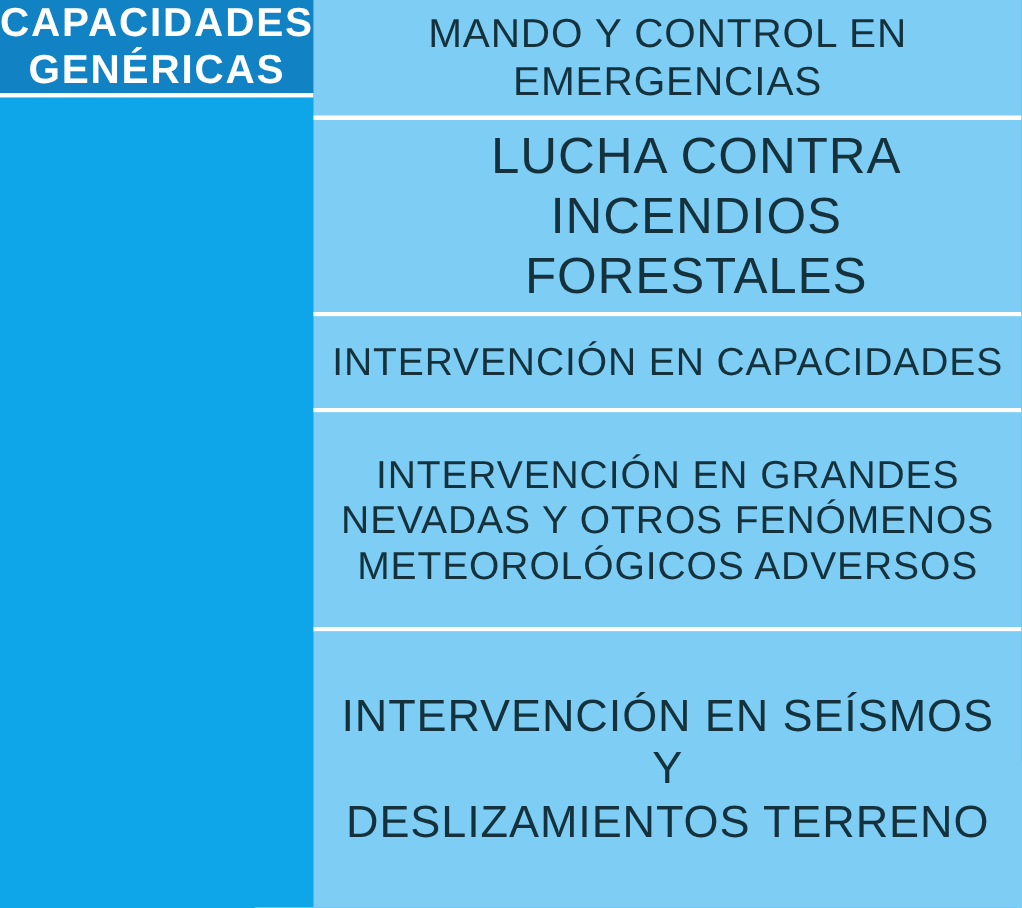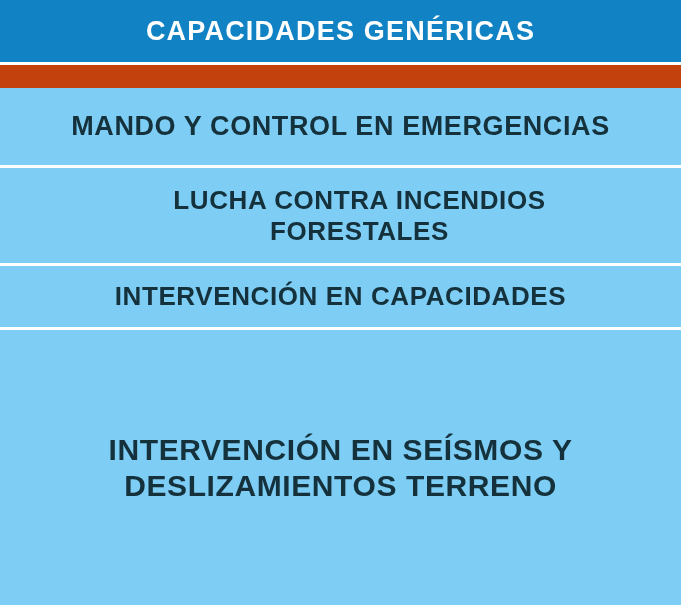"CAPACIDADES GENÉRICAS" .panel { background: #c2410c -> #0ea5e9; flex-direction: column -> row; gap: 23px -> none }
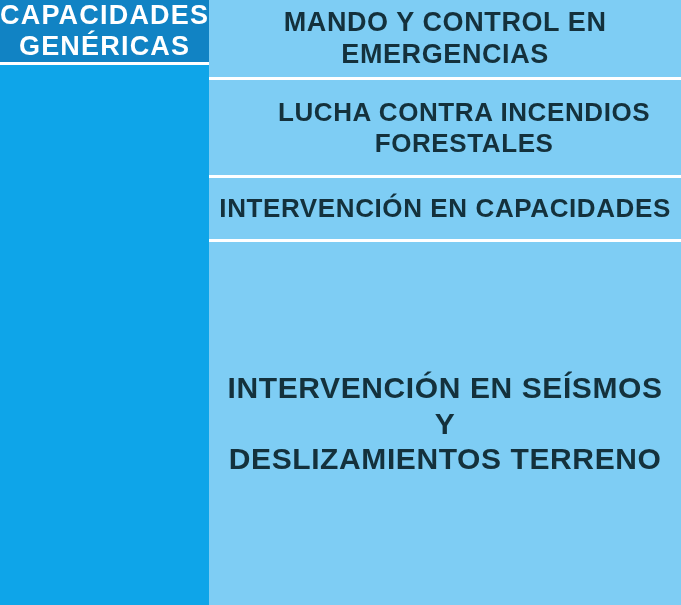"MANDO Y CONTROL EN EMERGENCIAS" .row { font-weight: bold -> normal }
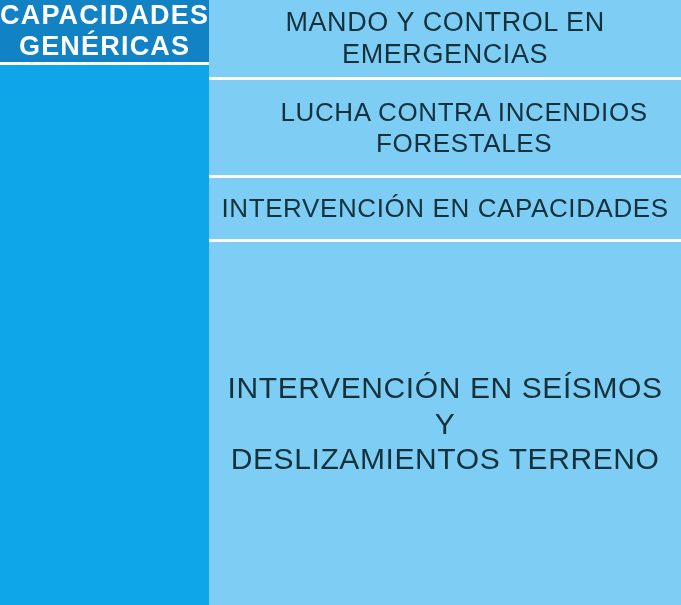"LUCHA CONTRA INCENDIOS" .r1 { font-size: 26px -> 34px }
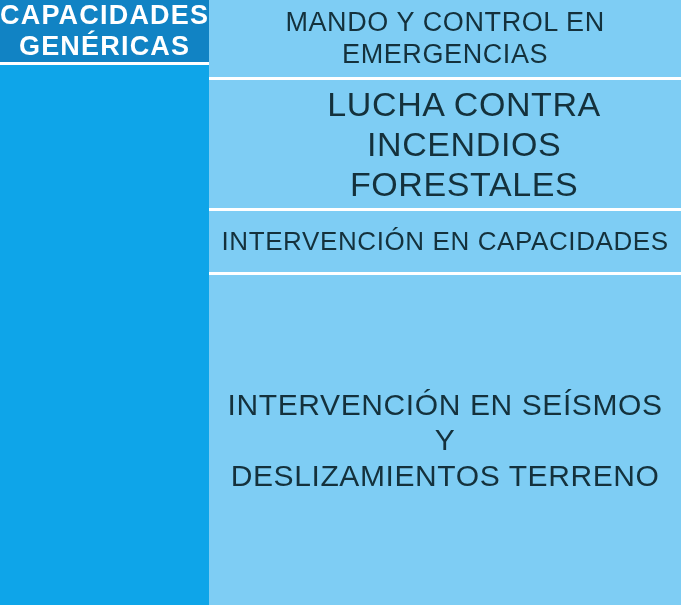"INTERVENCIÓN EN GRANDES" div.row { html: none -> <div> <span>INTERVENCIÓN EN GRANDES NEVADAS Y OTROS FENÓMENOS METEOROLÓGICOS ADVERSOS</span> </div> }
